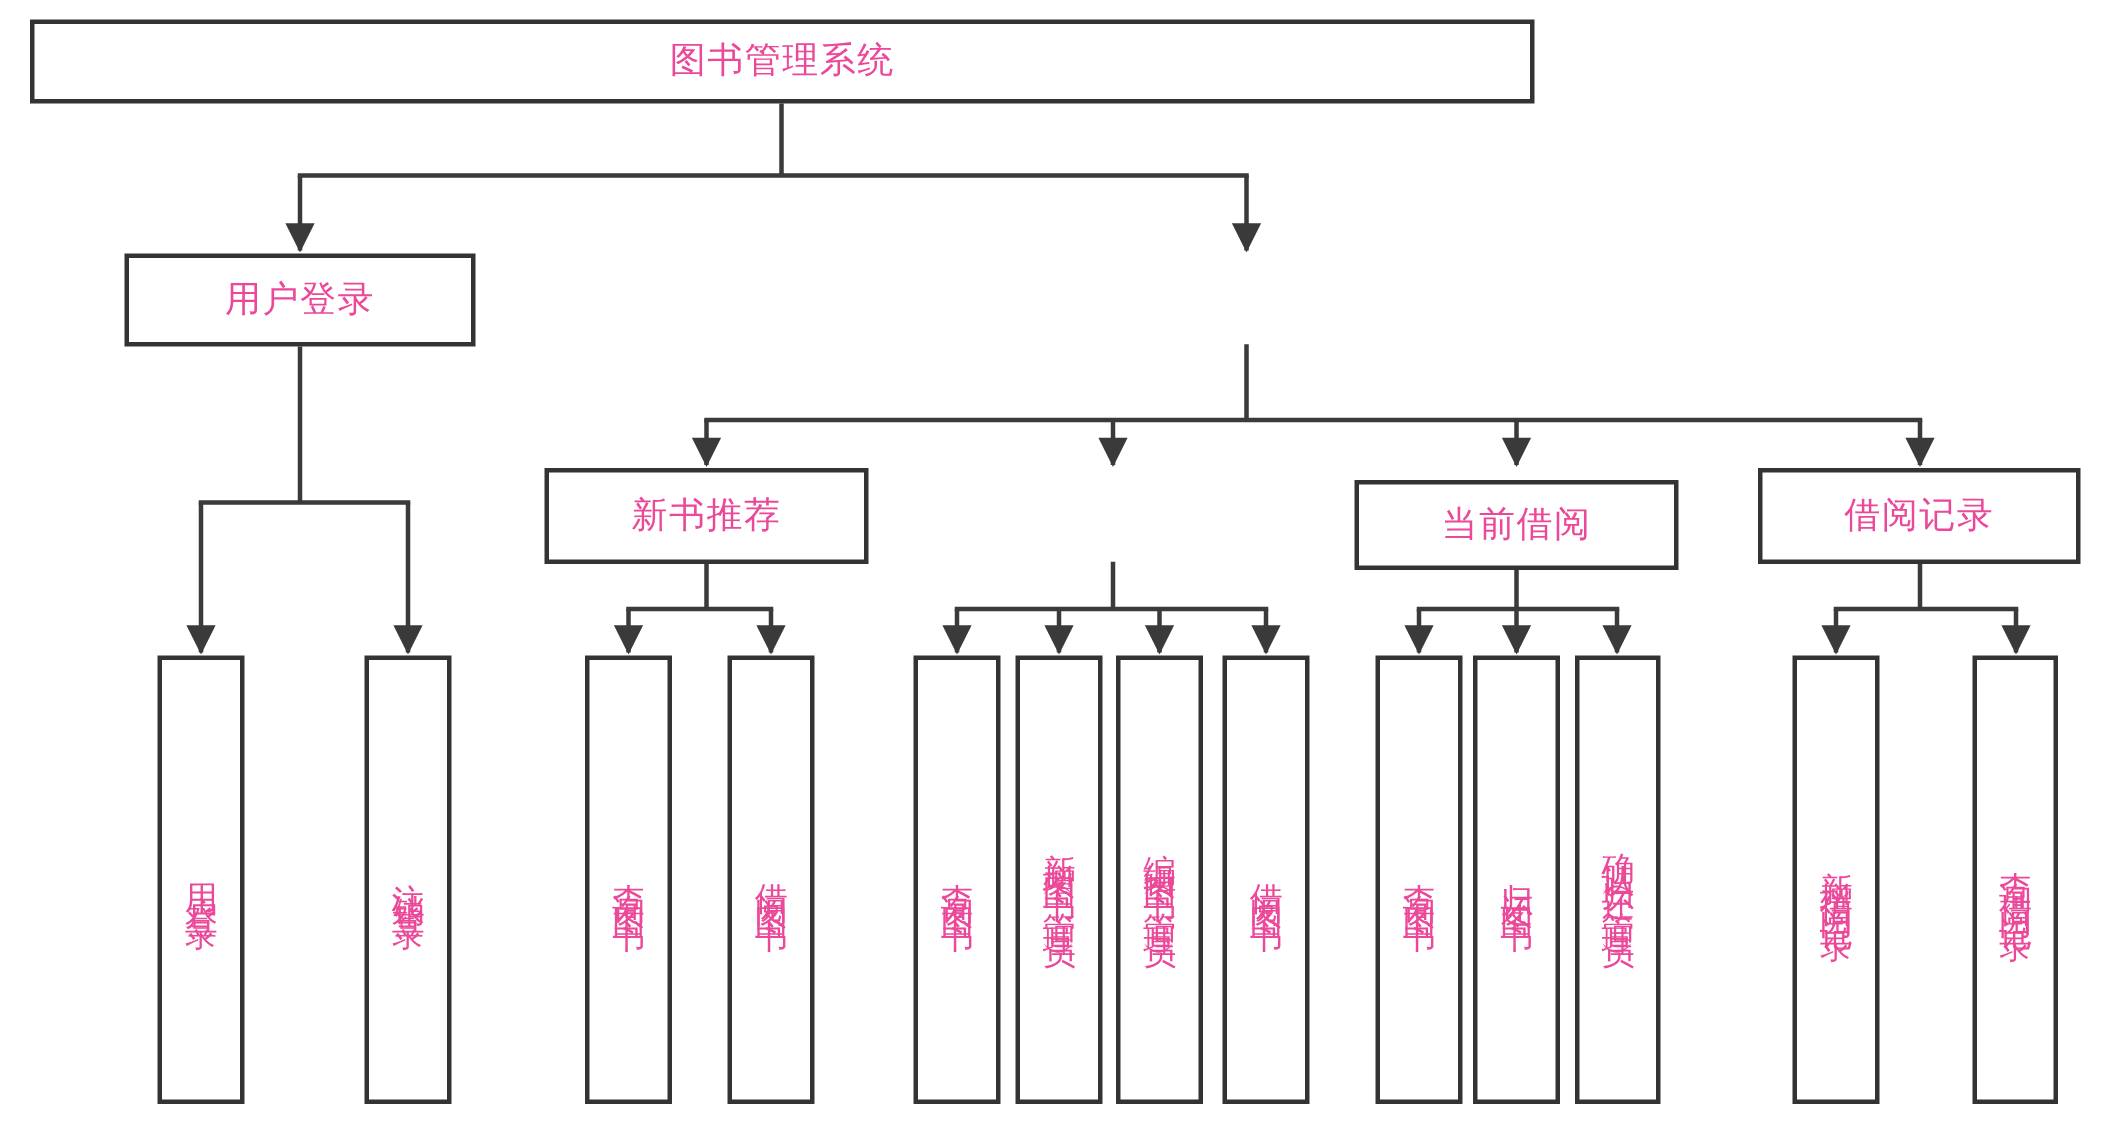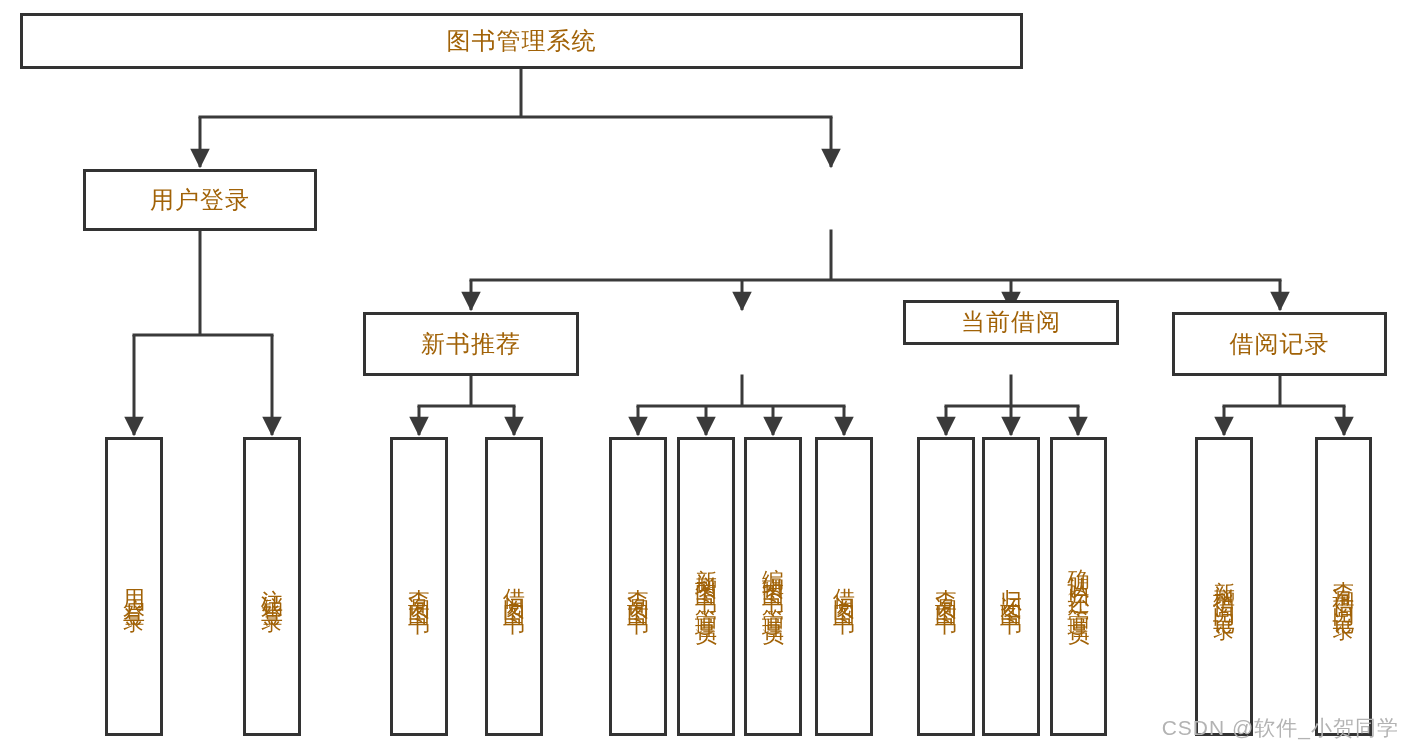"图书管理系统" .node { color: #a16207 -> #ec4899 }
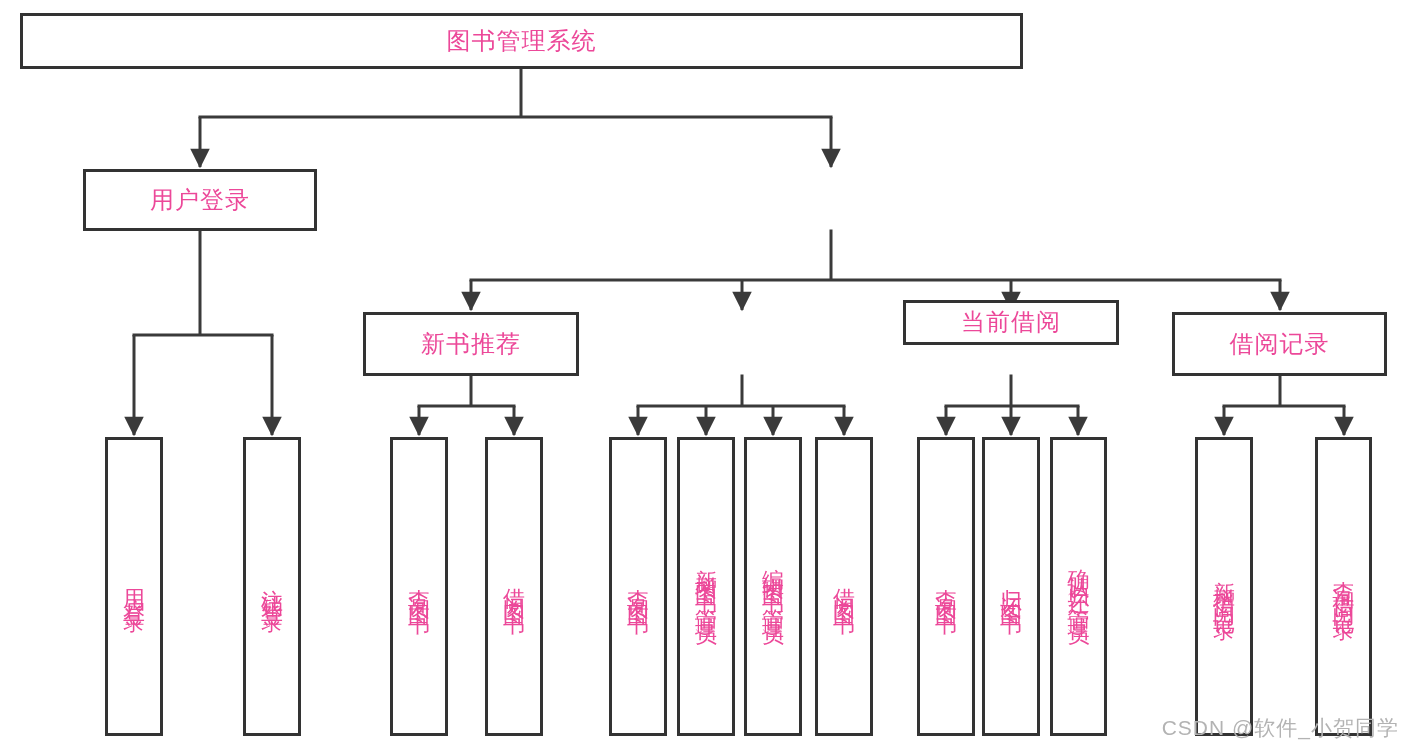"当前借阅" div.node { height: 45px -> 60px; top: 300px -> 320px }
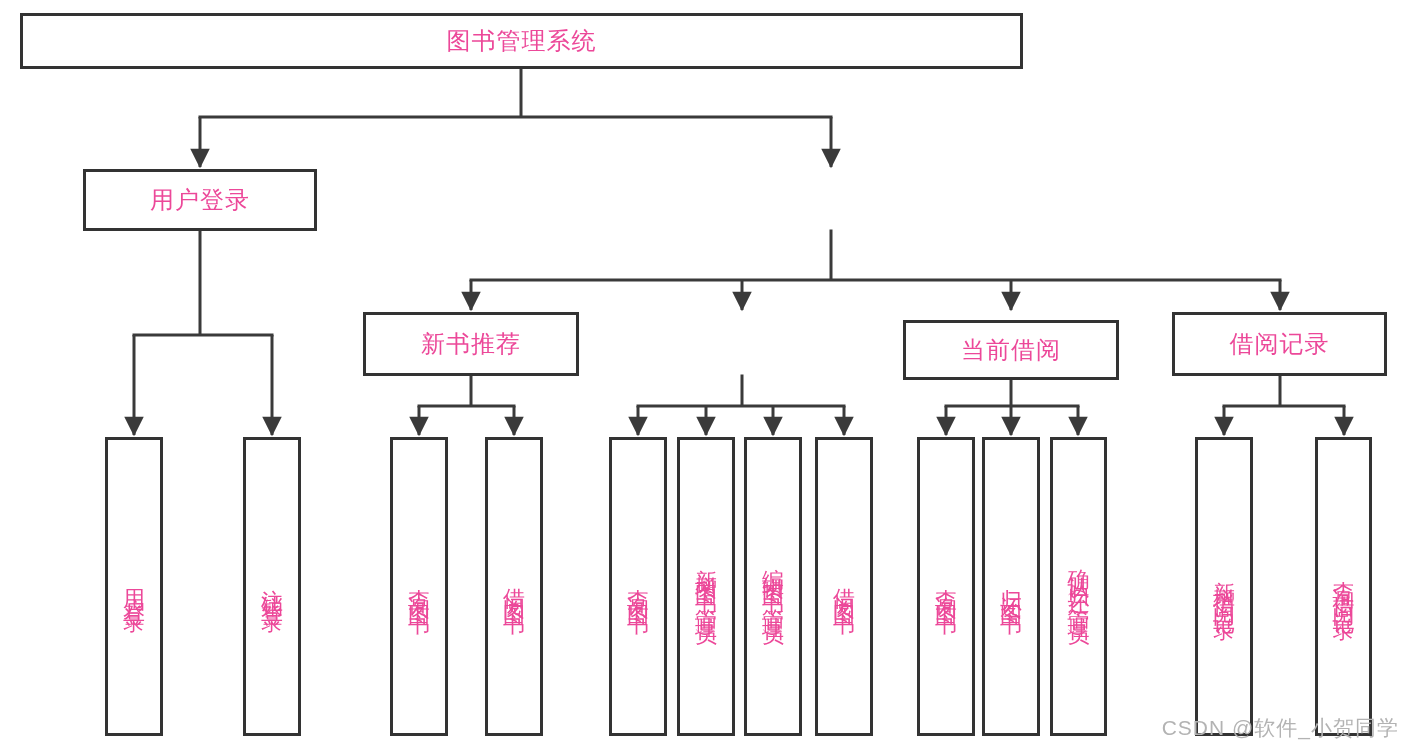"CSDN @软件_小贺同学" div.watermark { html: <div>CSDN @软件_小贺同学</div> -> none }
